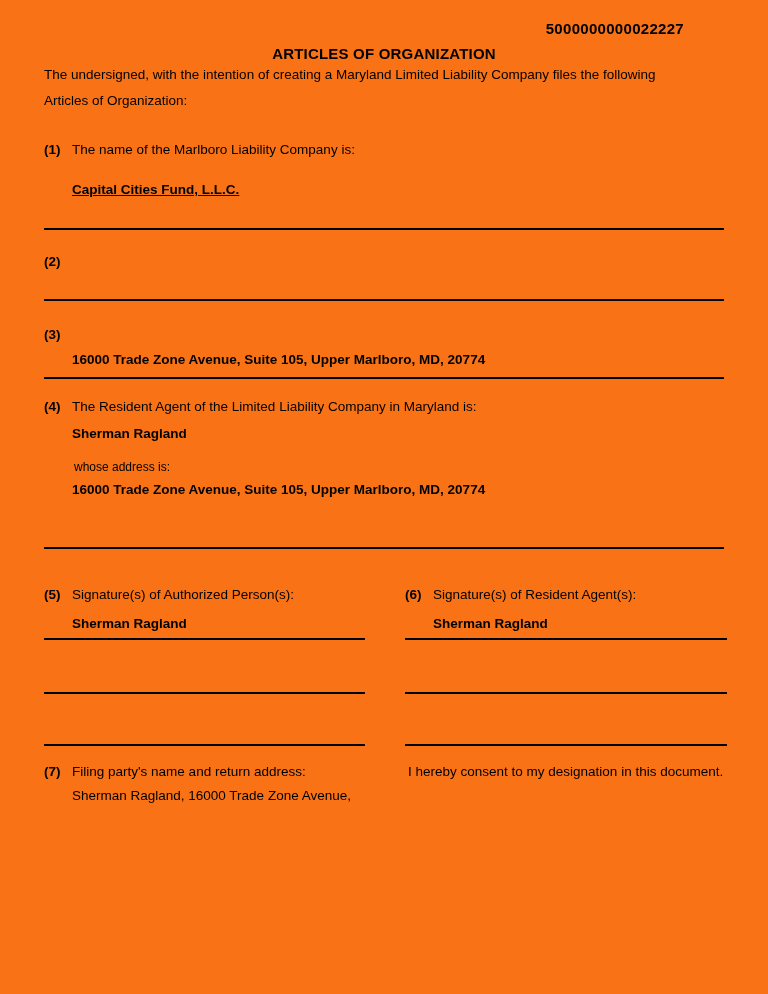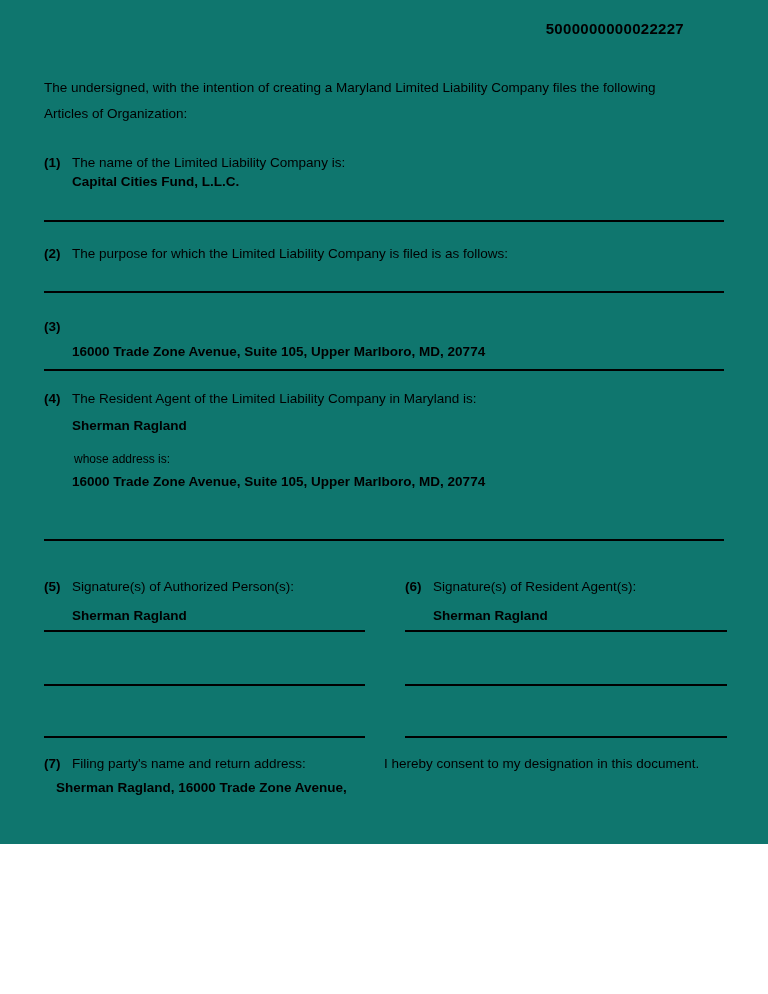"5000000000022227" .page { background: #0f766e -> #f97316; height: 844px -> 994px }
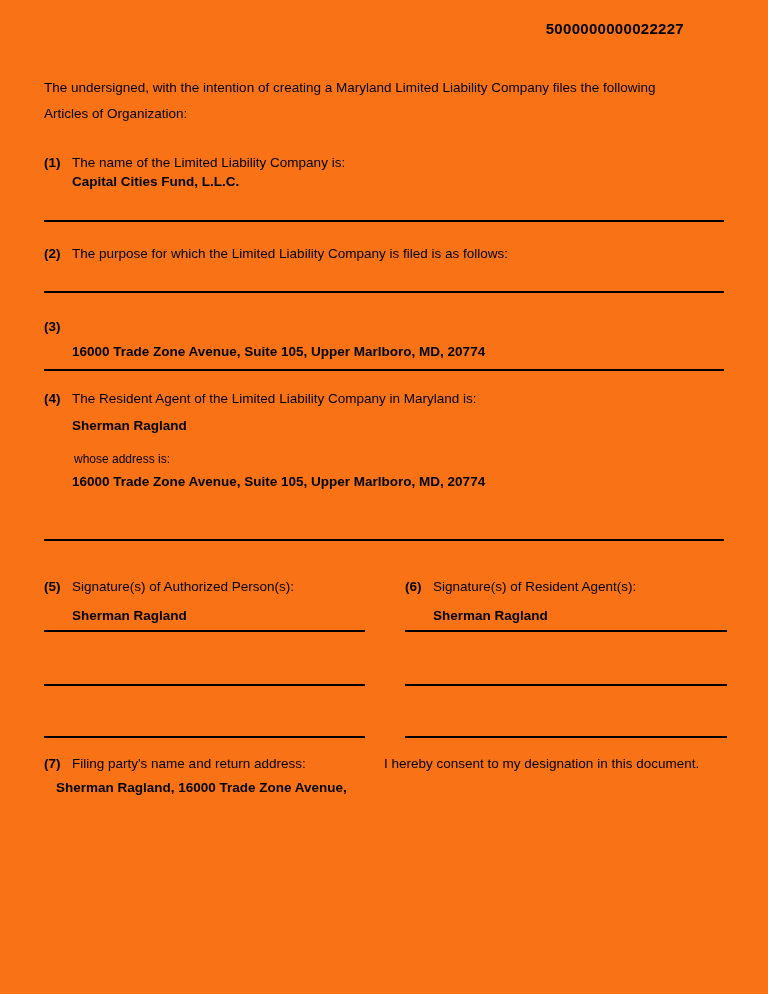"ARTICLES OF ORGANIZATION" div.title { html: none -> <div>ARTICLES OF ORGANIZATION</div> }
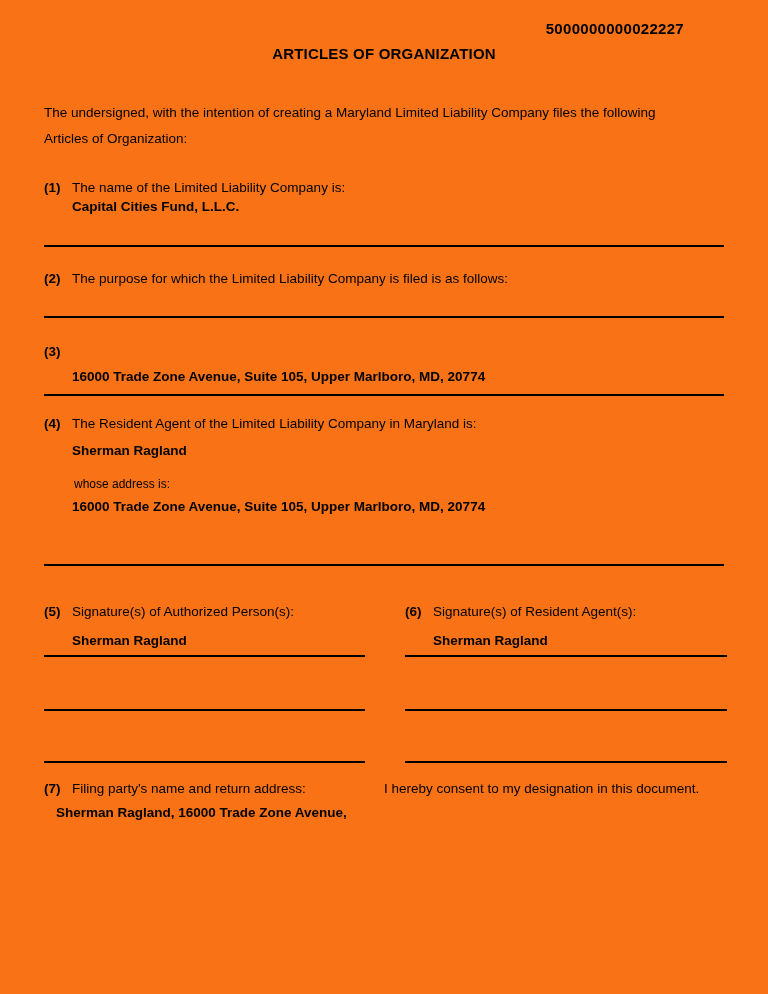"The undersigned, with the intention" .intro { margin-top: 38px -> none }
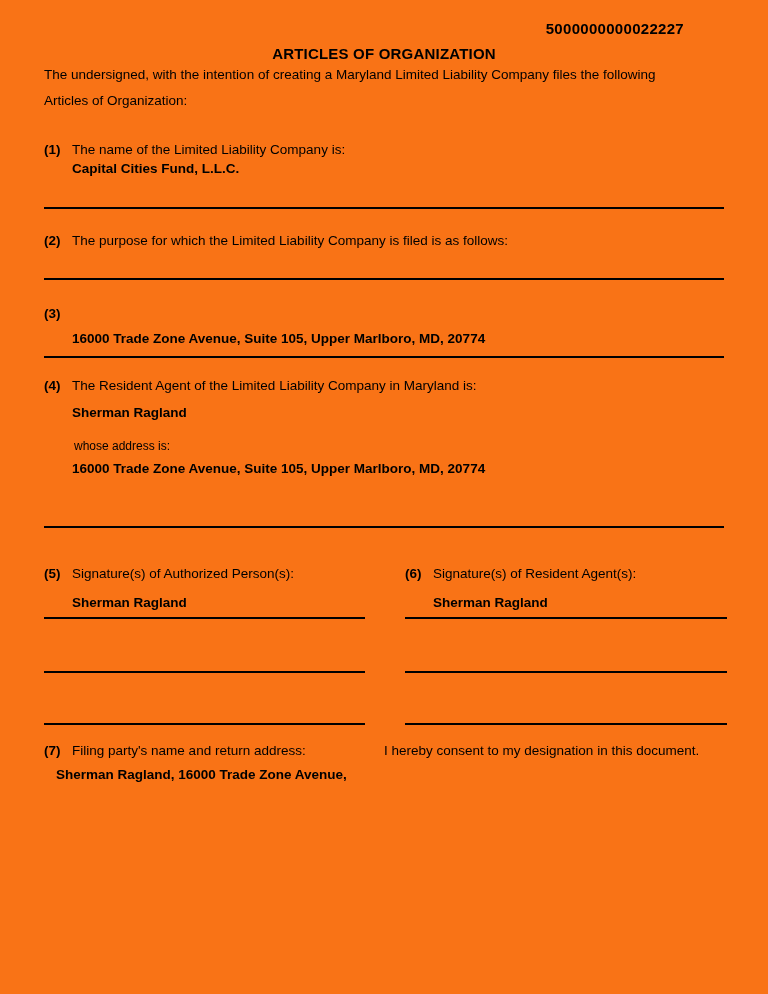"The name of the Limited" span.item-label { text: Limited -> Marlboro }
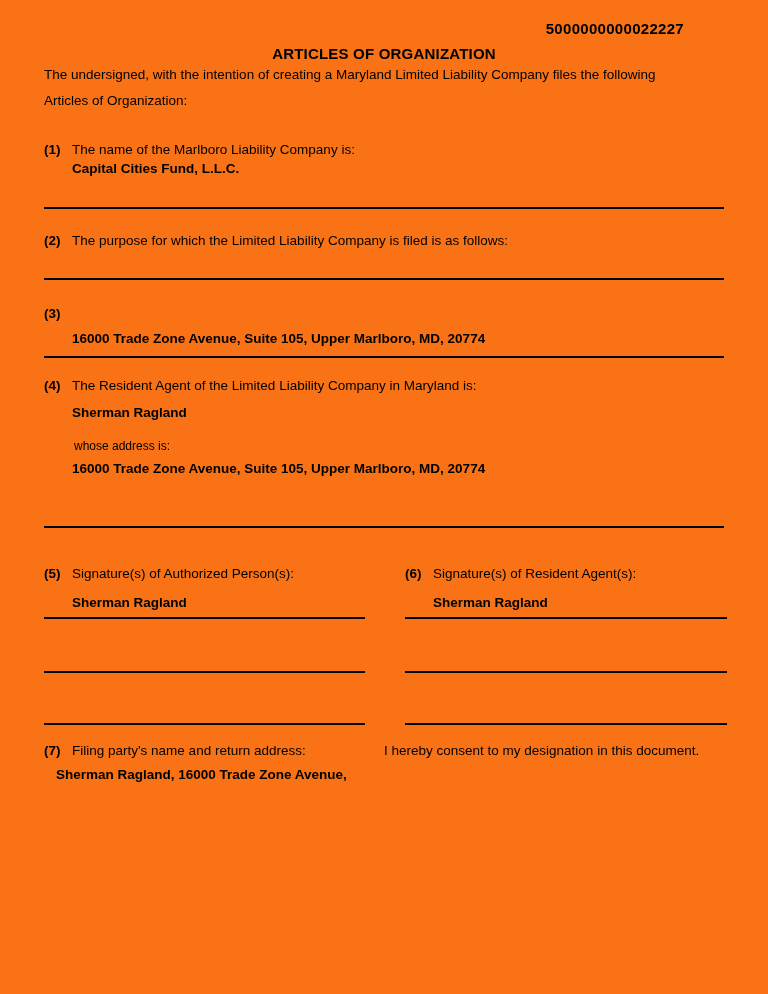"Capital Cities Fund, L.L.C." .mt-5 { margin-top: 0 -> 21px; text-decoration: none -> underline }
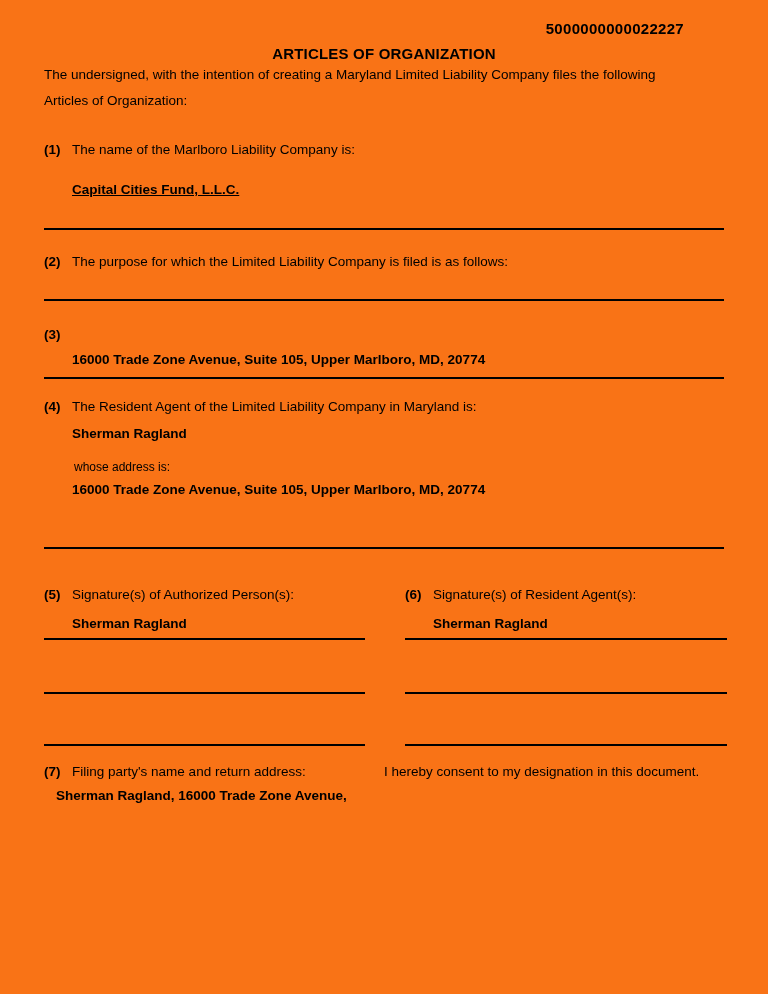"The purpose for which the" span.item-label { html: <span>The purpose for which the Limited Liability Company is filed is as follows:</span> -> none }
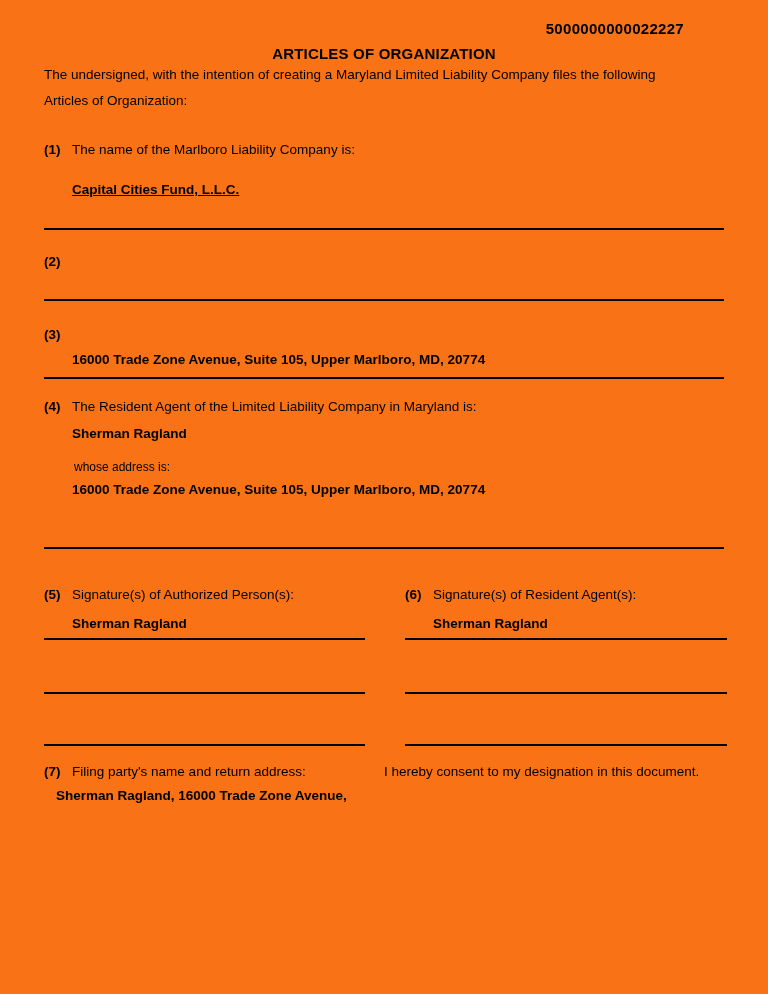"I hereby consent to my" .bottom-right { margin-left: none -> 24px }
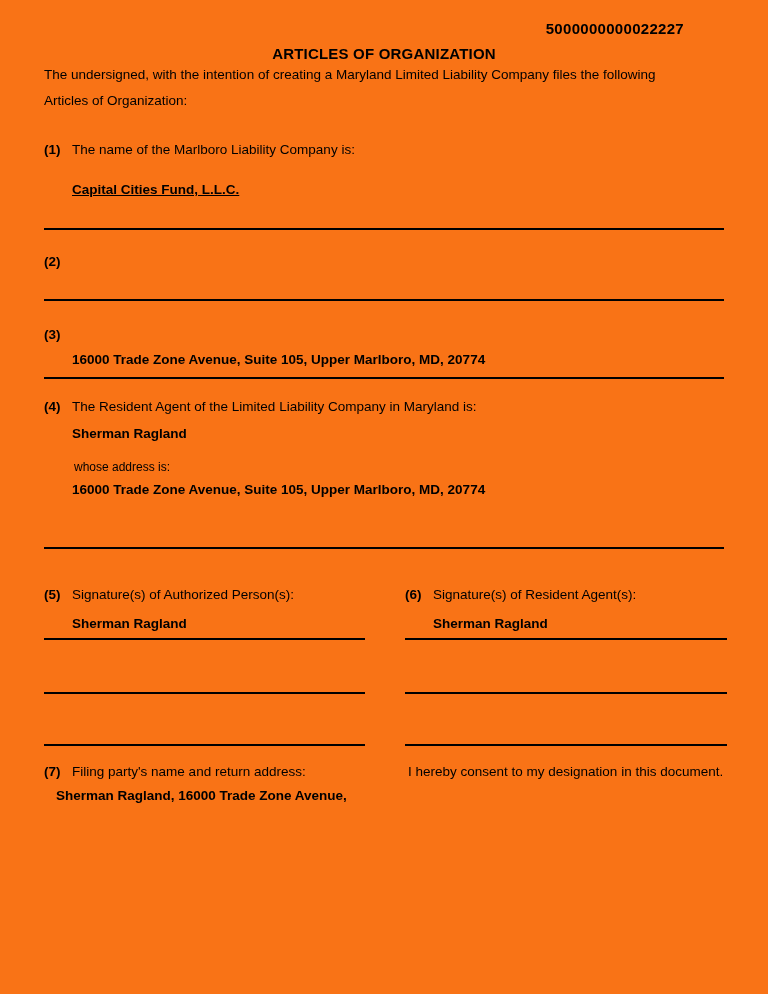"Sherman Ragland, 16000 Trade Zone" .filing-value { font-weight: 700 -> 400; margin-left: 12px -> 28px }
